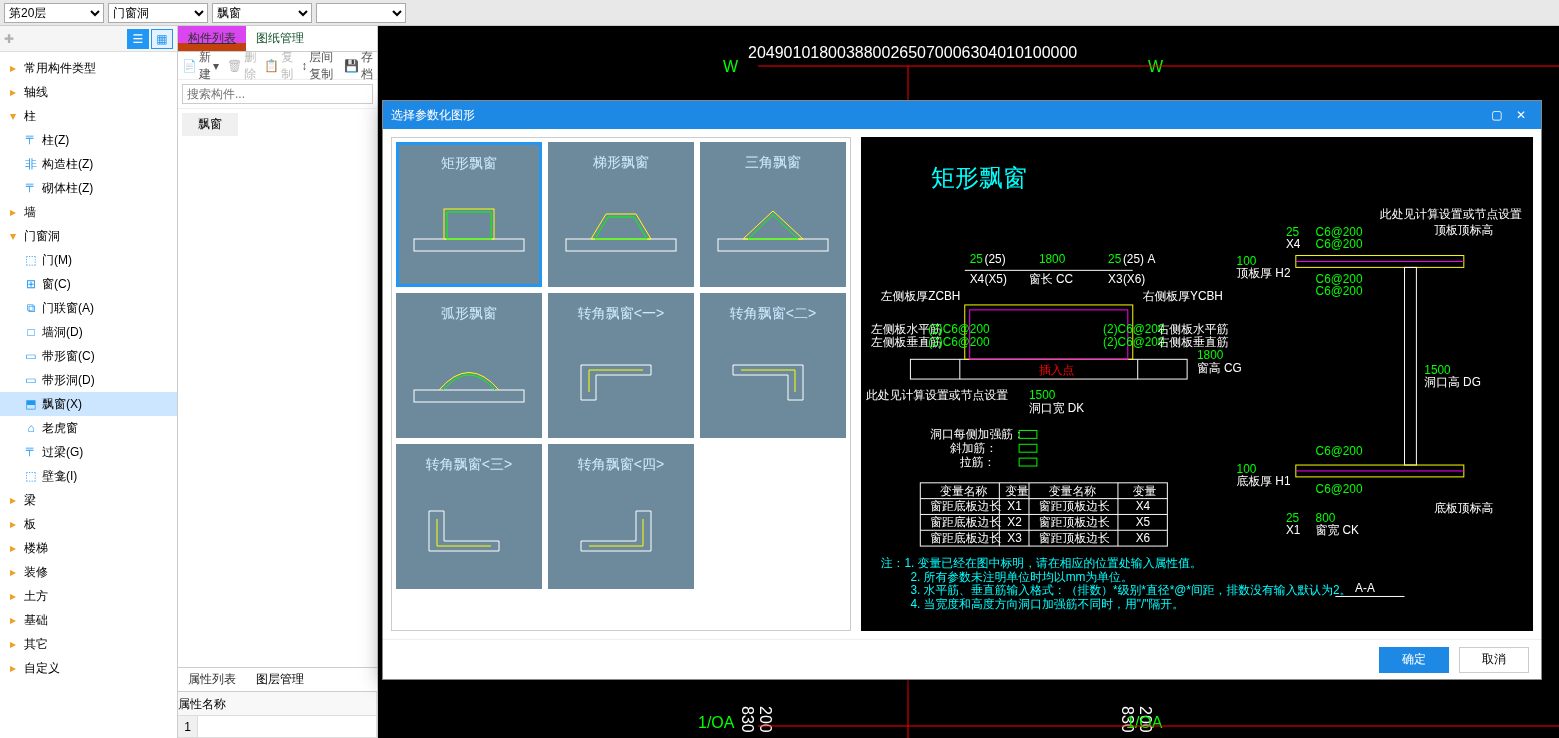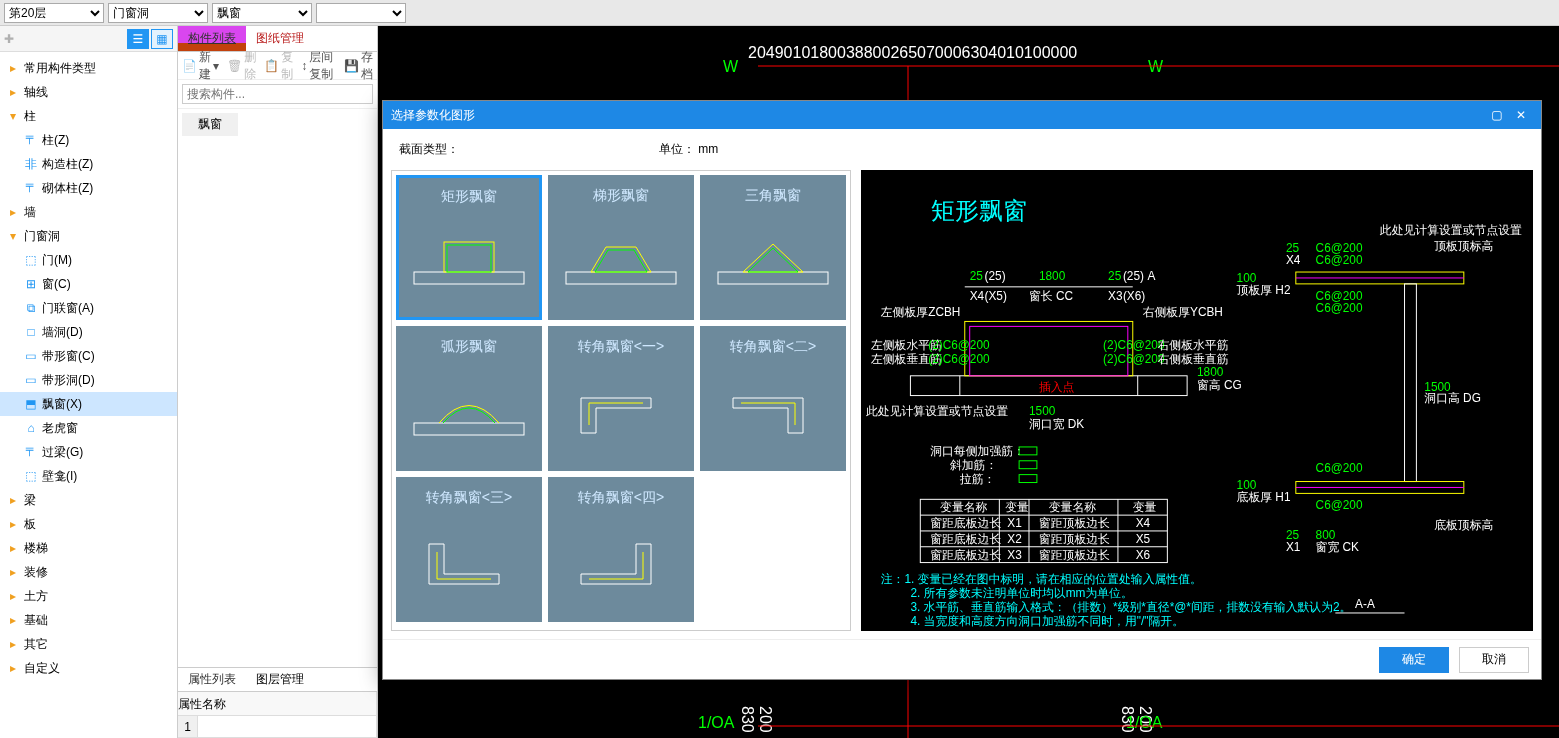"图纸管理" .tab { color: #b91c1c -> #14532d }
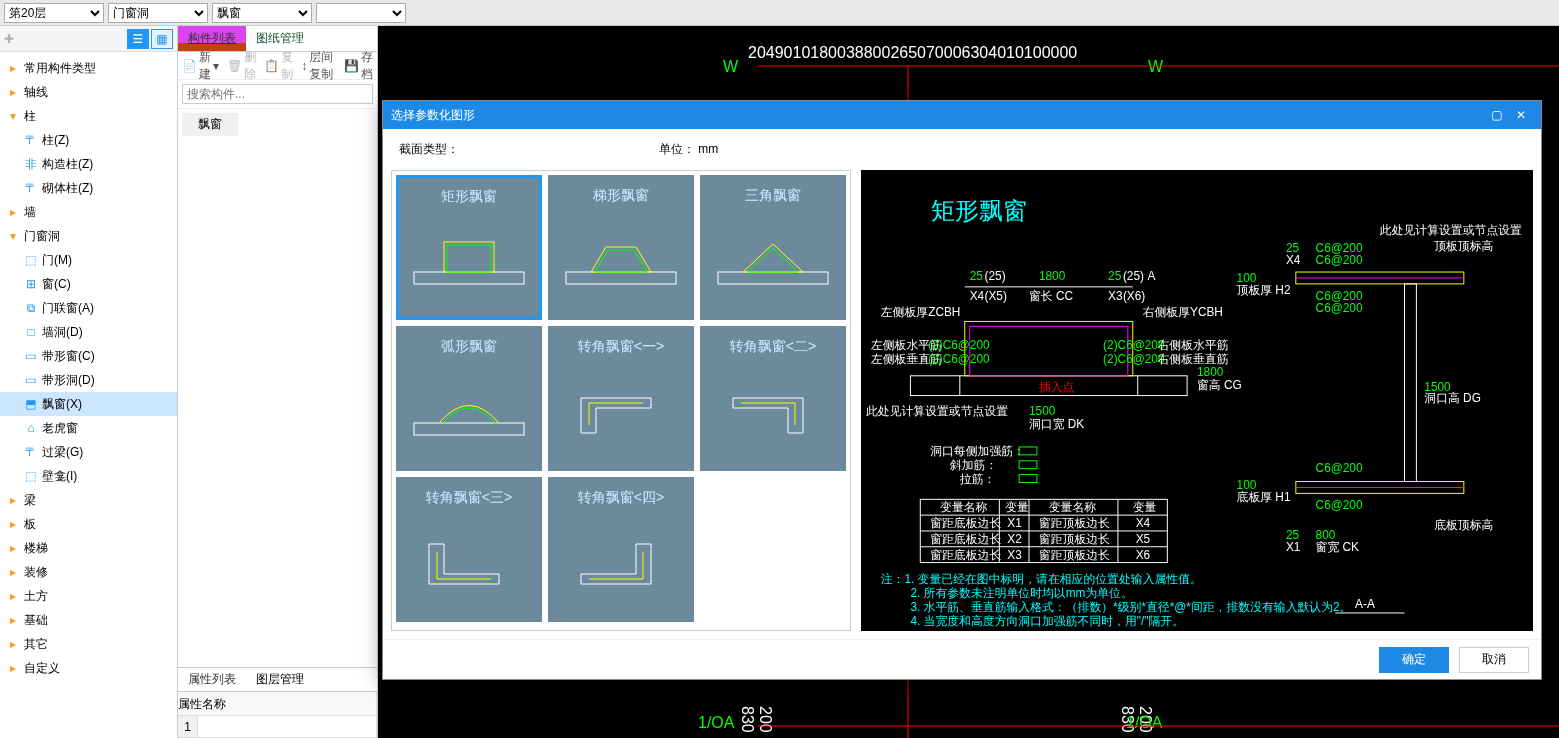"截面类型：" div.modal-row1 { html: <div> <span>截面类型：</span> <span><span>单位：</span>&nbsp;<span>mm</span></span> </div> -> none }
